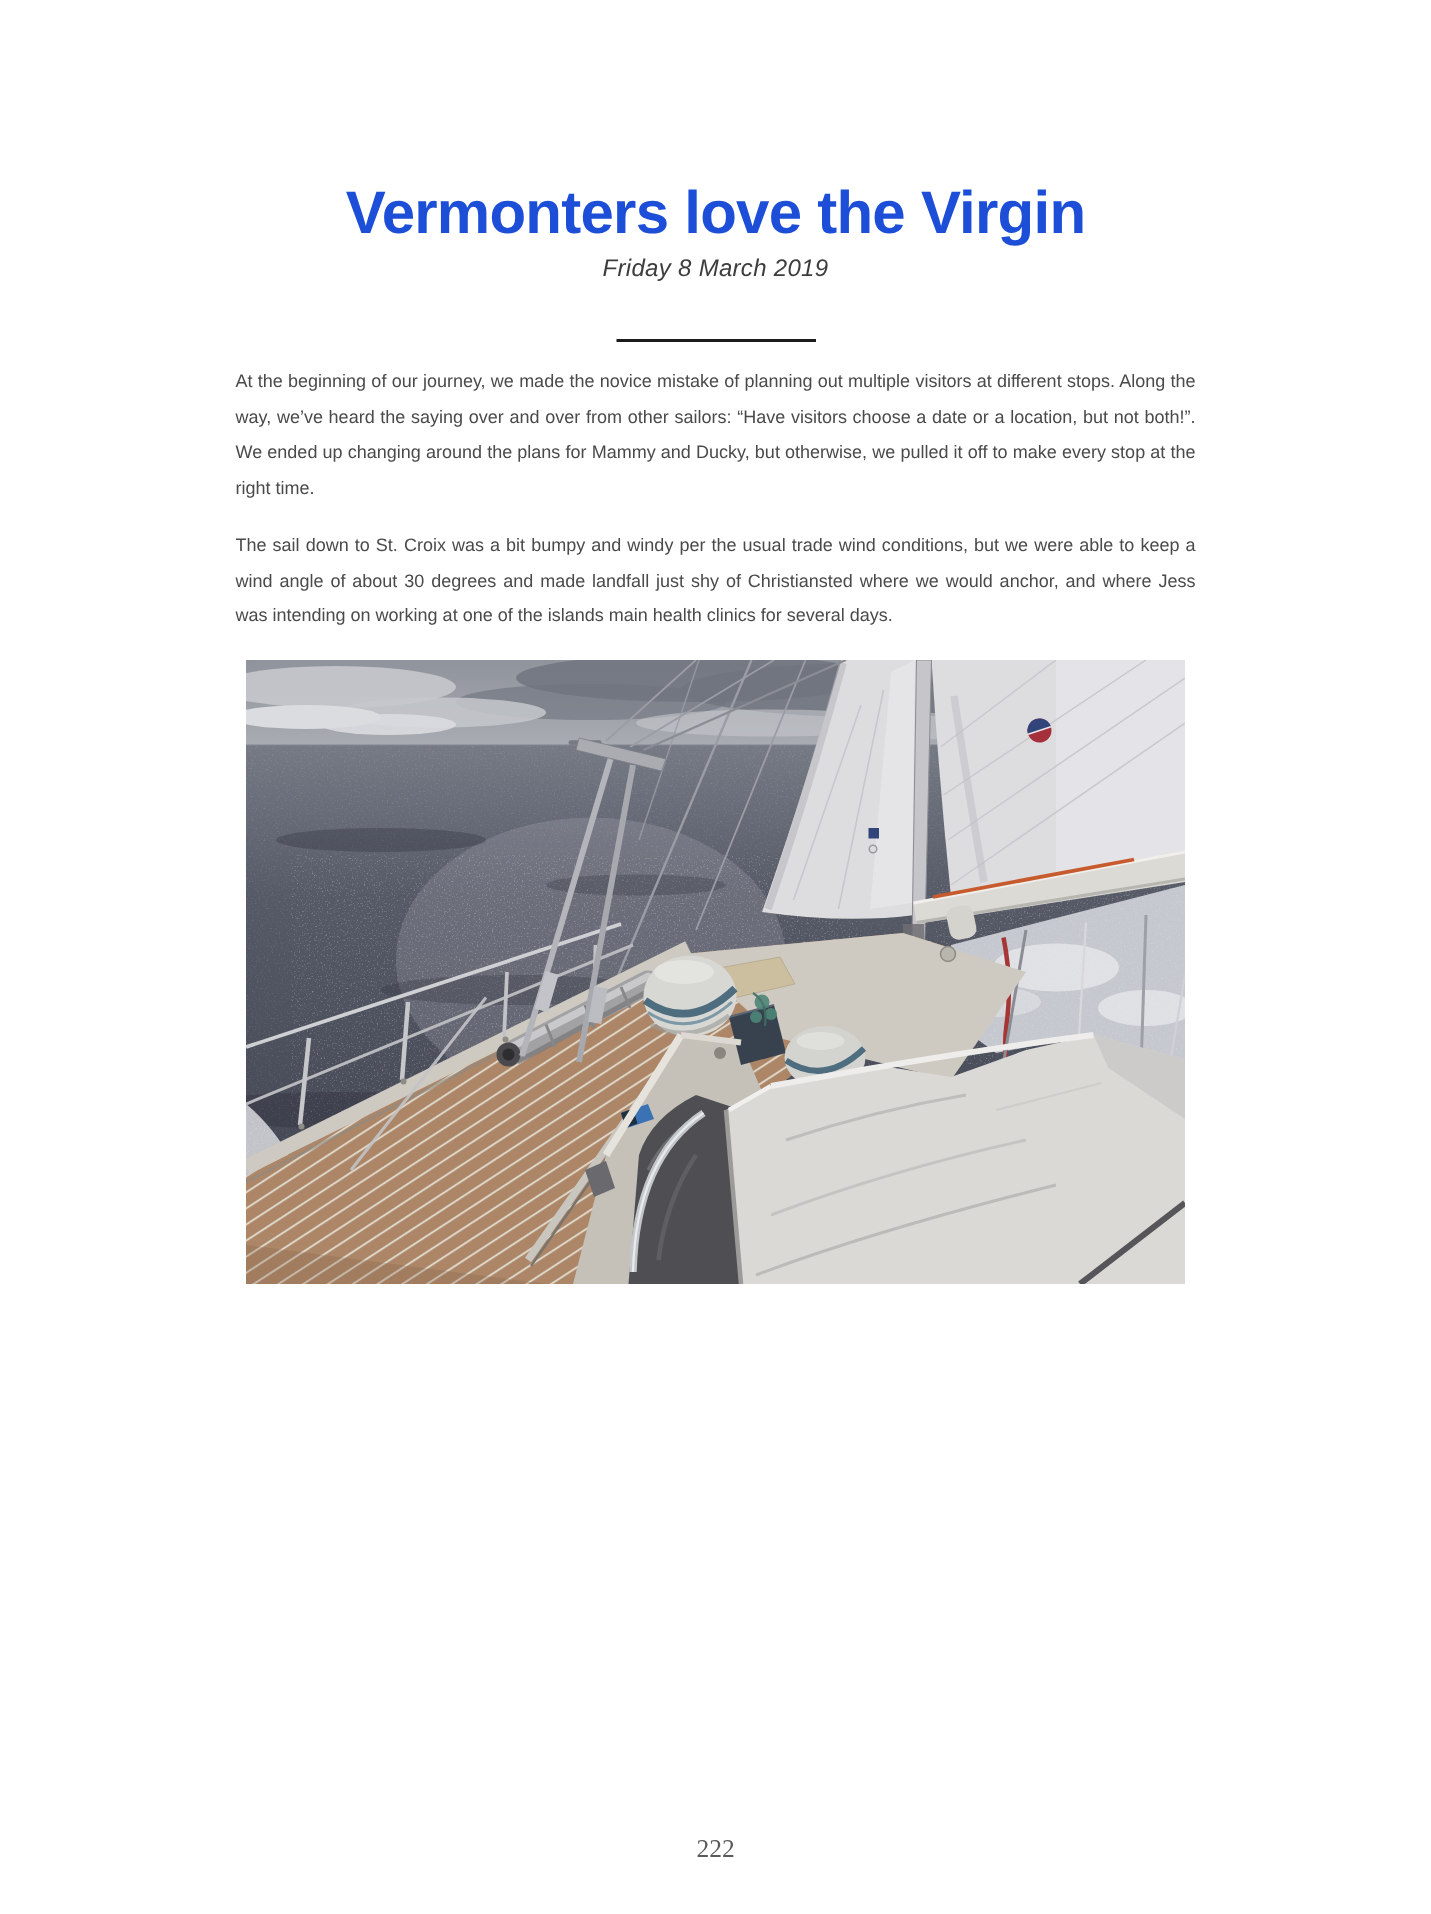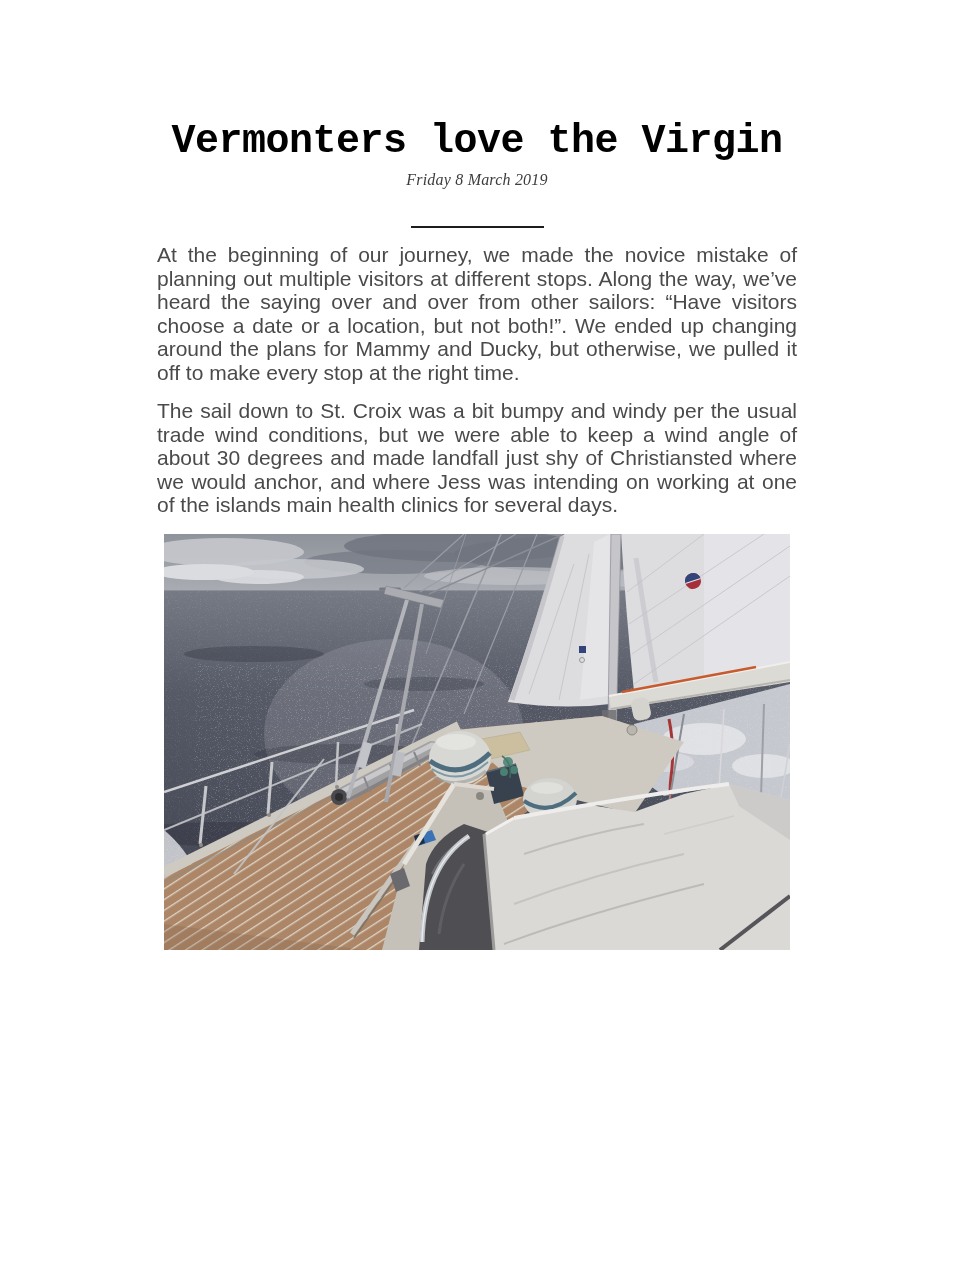"Vermonters love the Virgin" .title { color: #000000 -> #1d4ed8; font-family: Liberation Mono, monospace -> Liberation Sans, sans-serif }
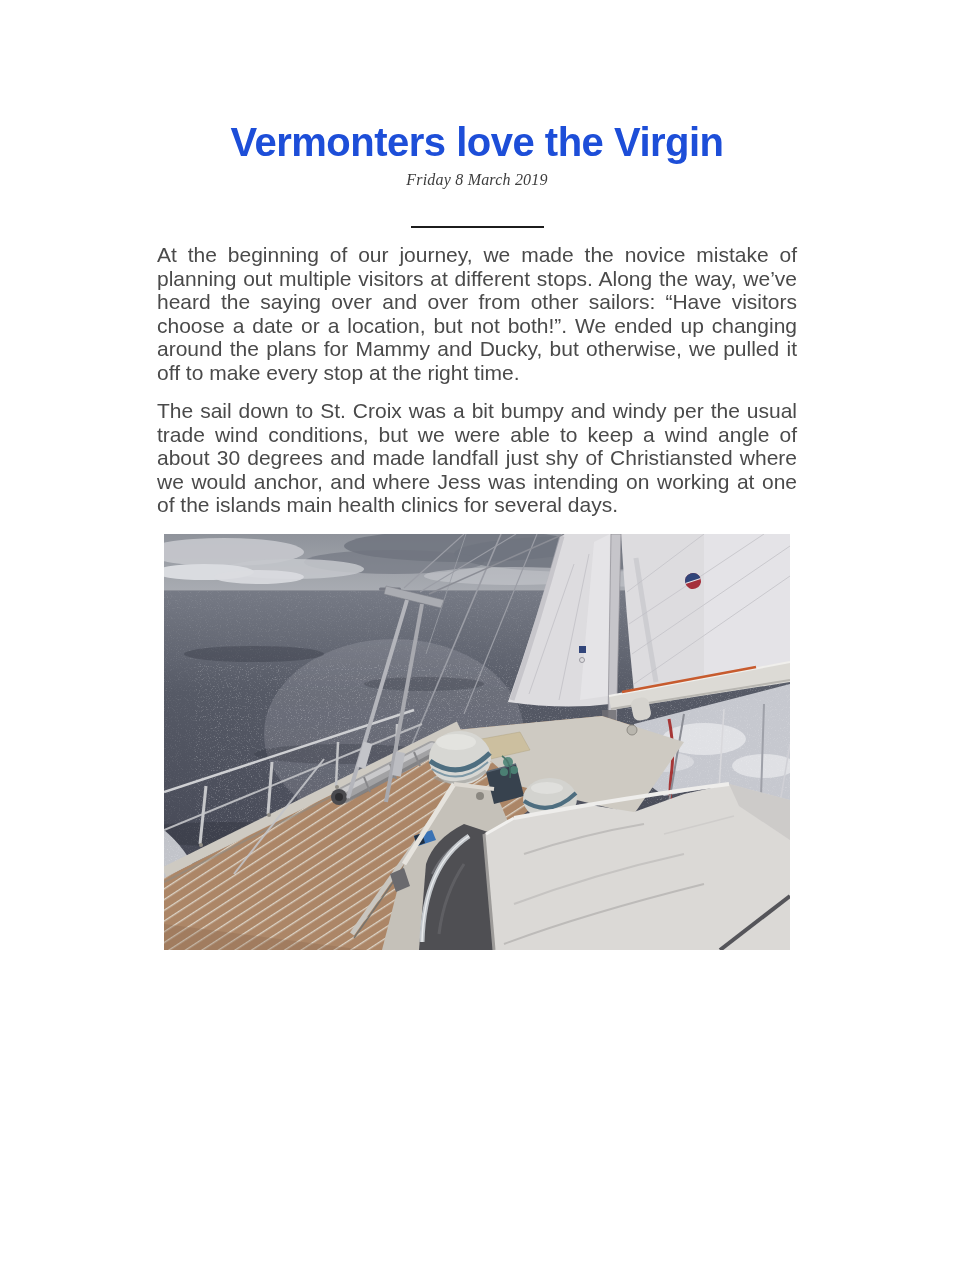"Friday 8 March 2019" .date { font-family: Liberation Serif, serif -> none }
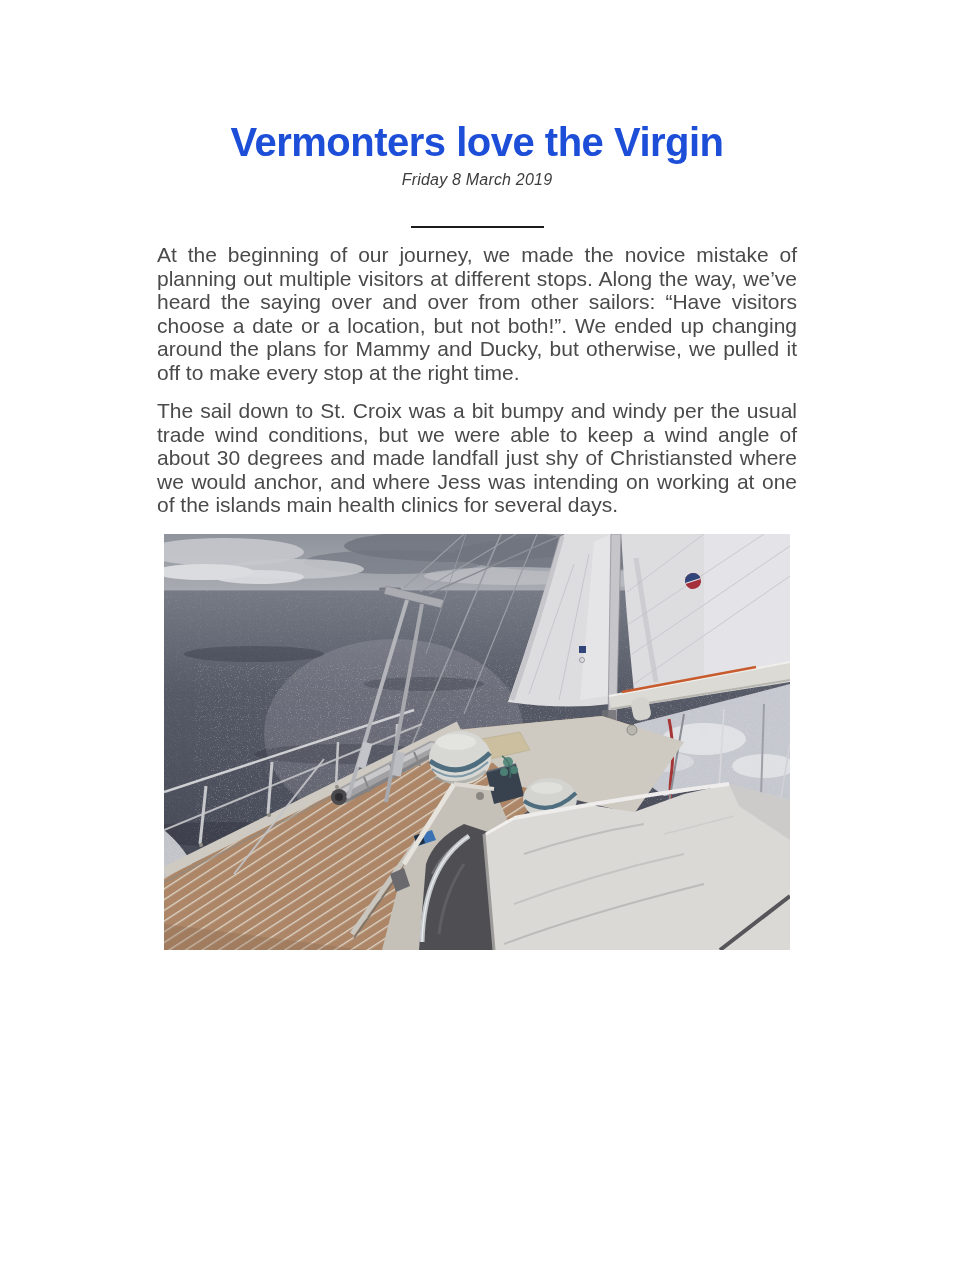"At the beginning of our" .bodytext { font-size: 21px -> 12px }
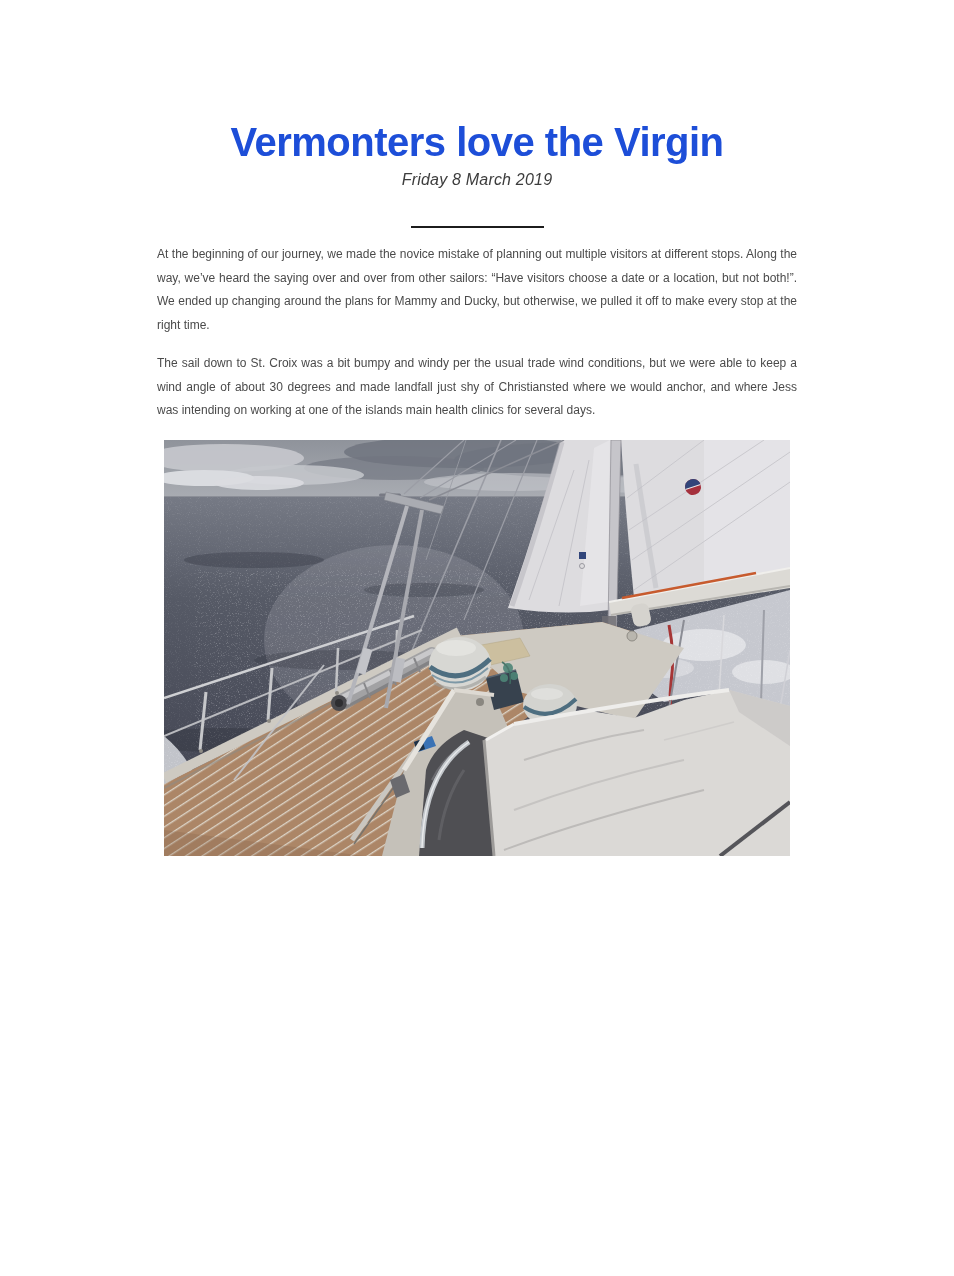"222" div.pagenum { html: none -> <div>222</div> }
